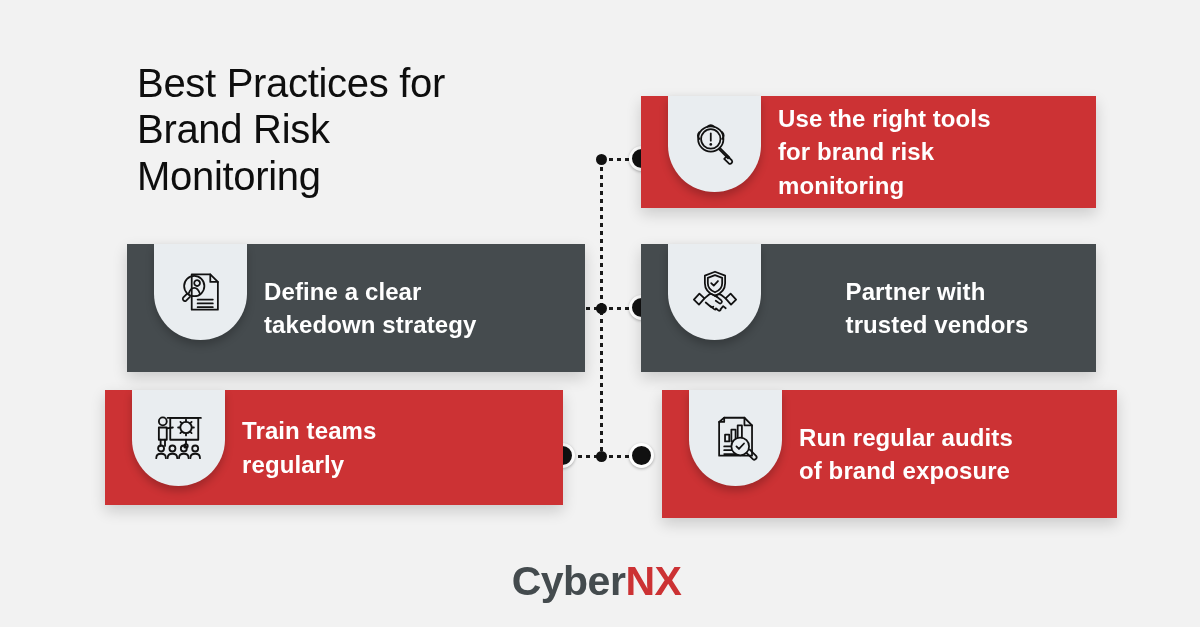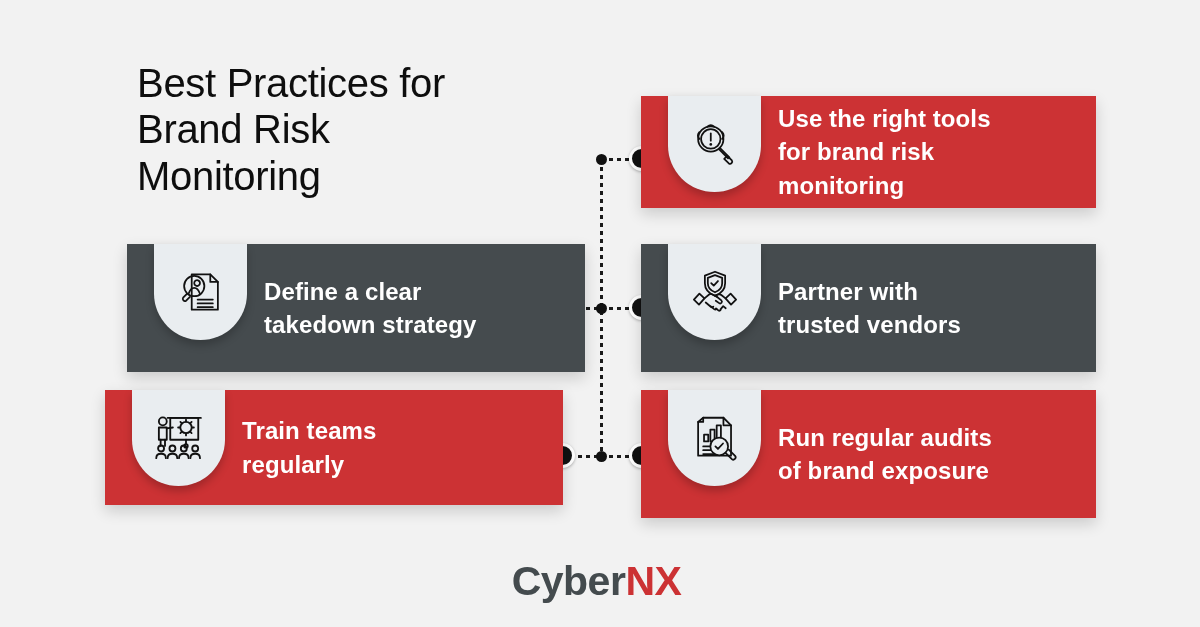"Partner with" #card-vendors { justify-content: none -> center }
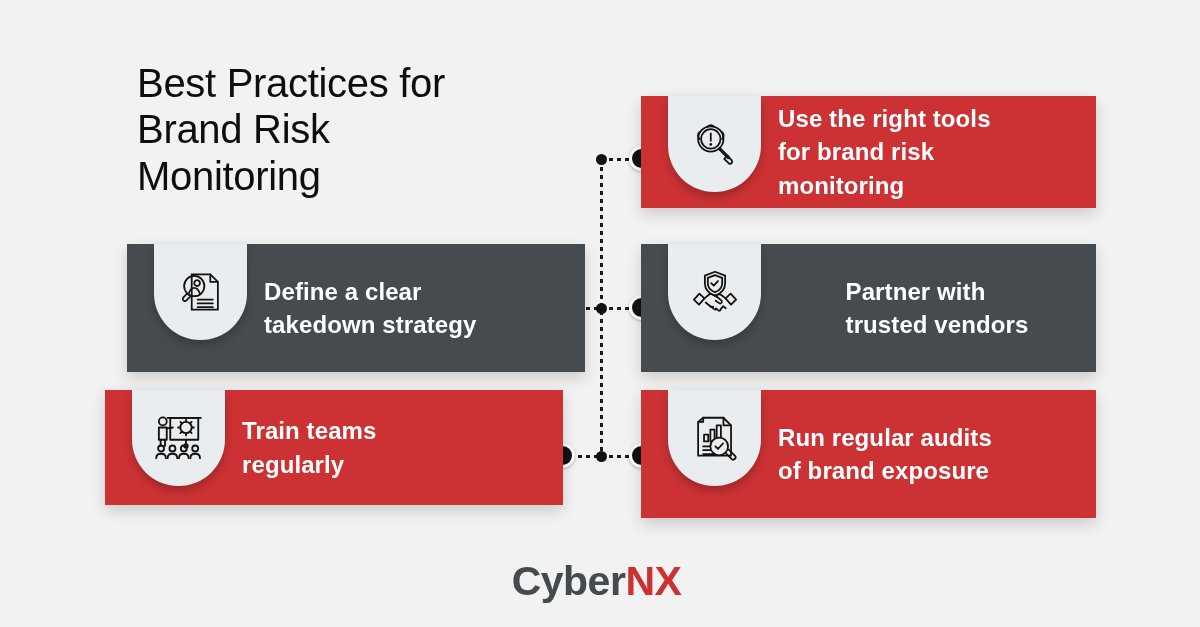"Run regular audits" #card-audits { left: 641px -> 662px }
